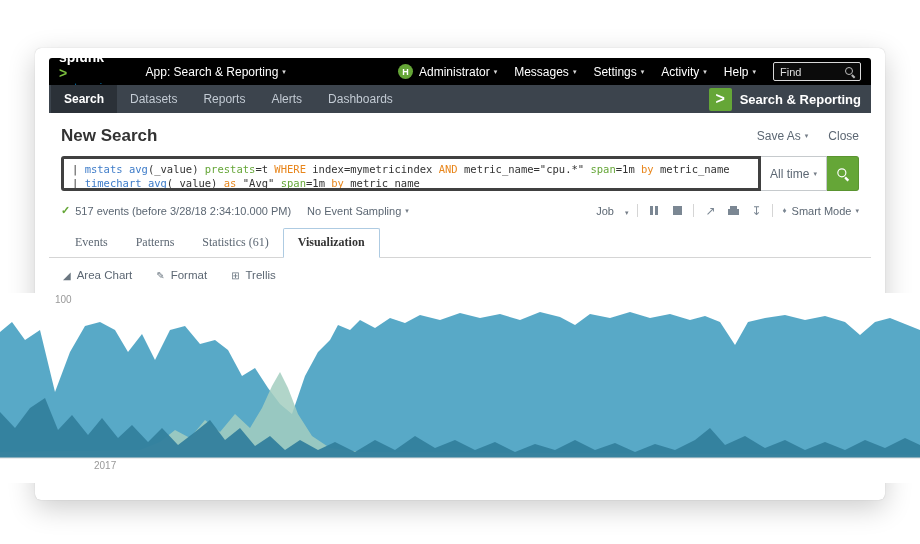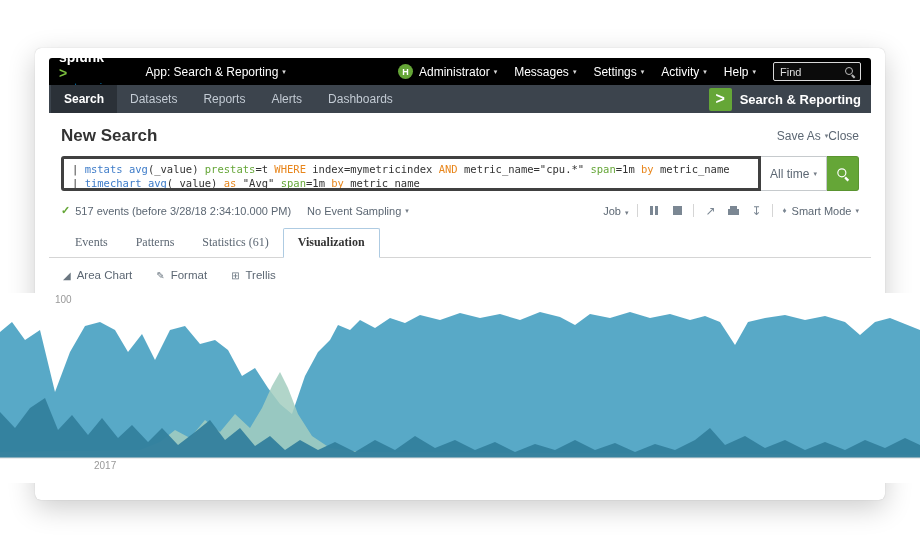"Save As" .hdr-links { gap: none -> 20px }
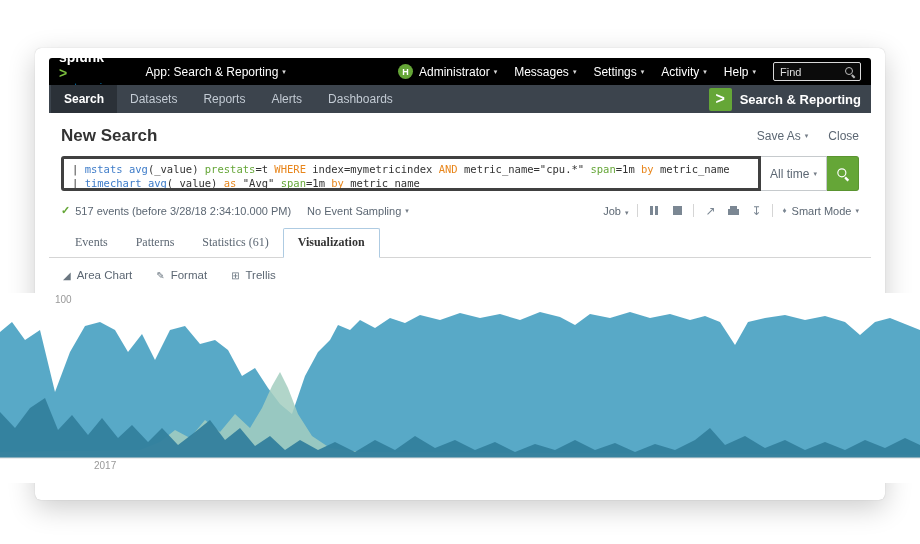"Job" .job { gap: none -> 7px }
